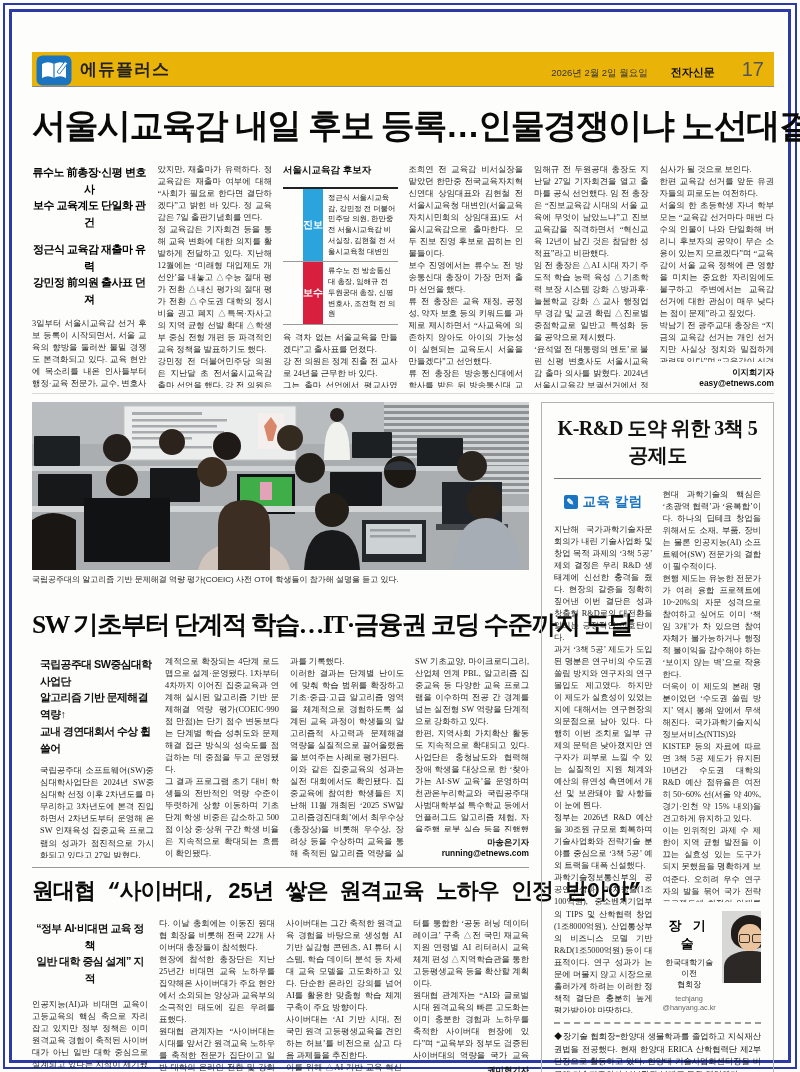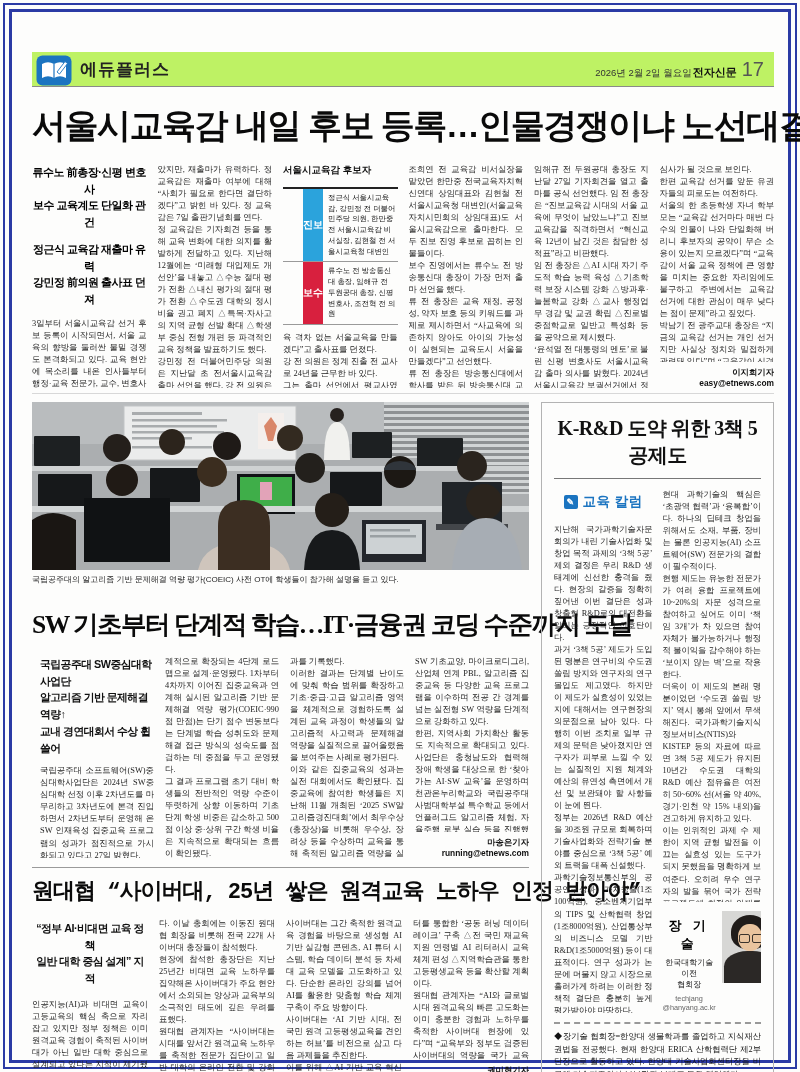"에듀플러스" .topbar { background: #bef264 -> #eab308 }
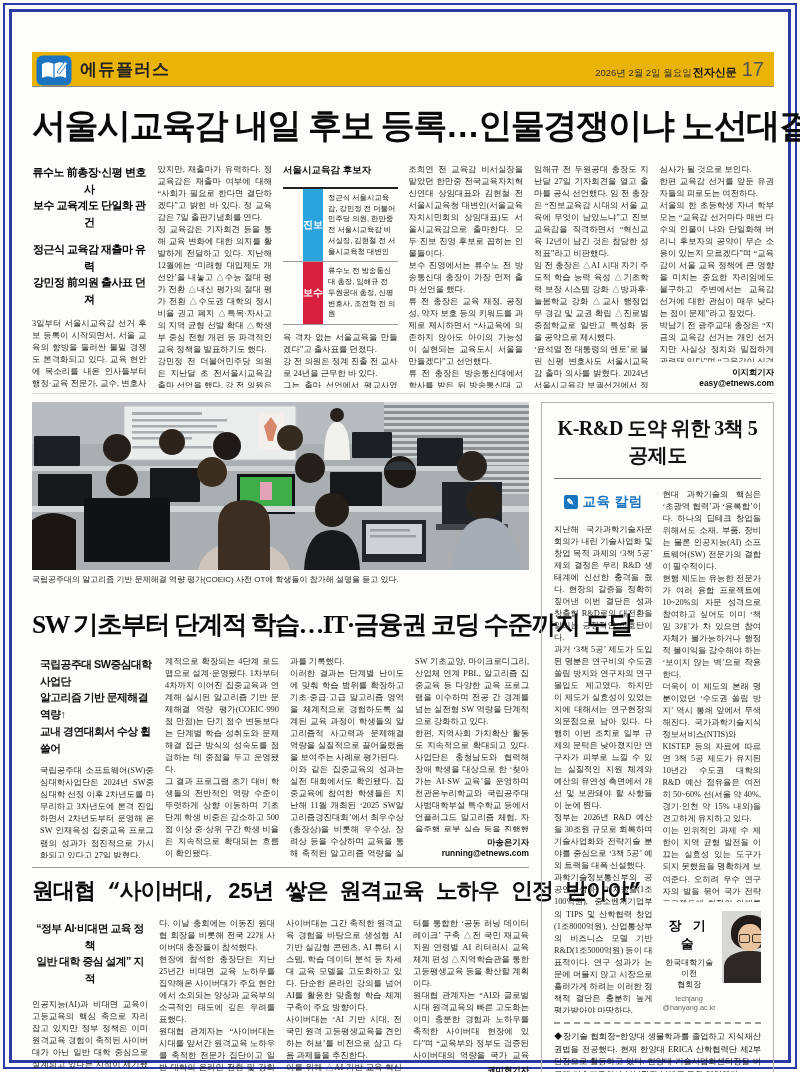"2026년 2월 2일 월요일" .dateline { gap: 1px -> 23px }
